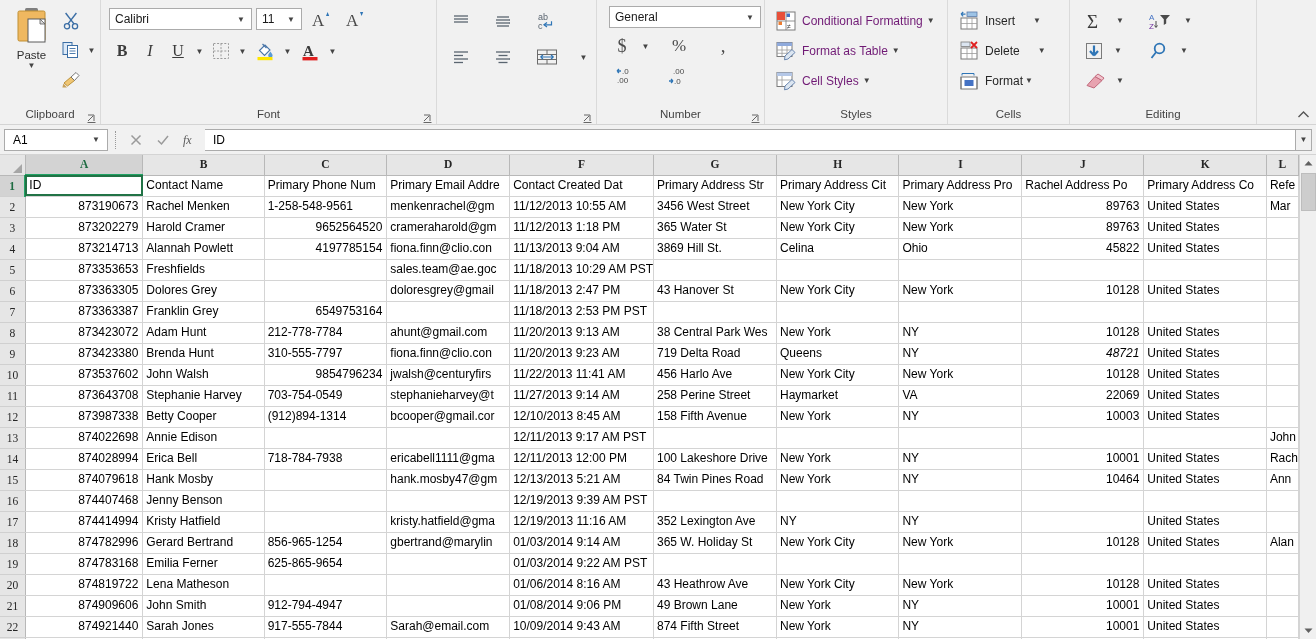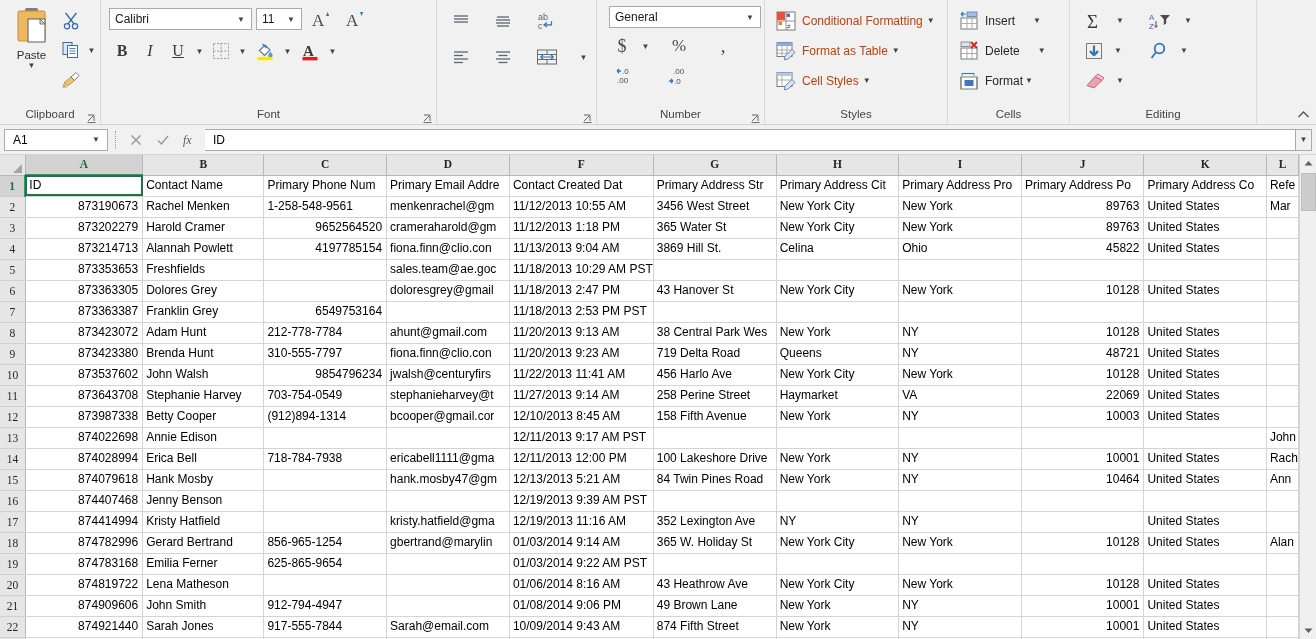"Conditional Formatting" .srow .stext { color: #c2410c -> #701a75 }
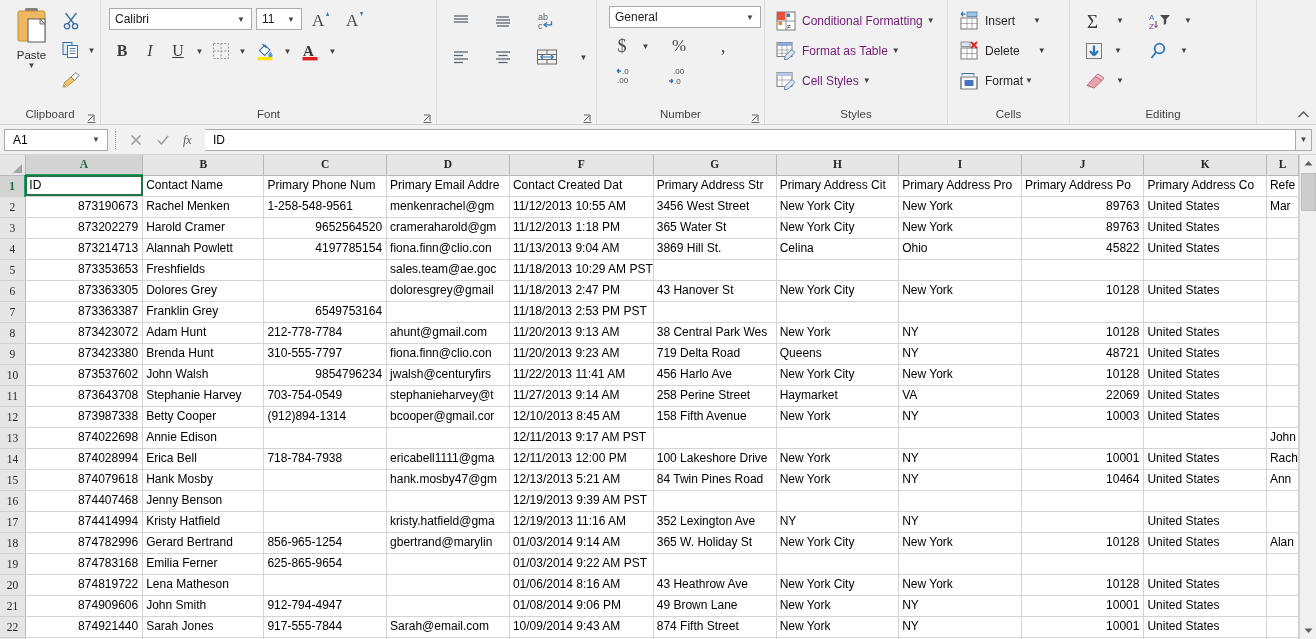"Primary Address Po" td.cell { text: Primary -> Rachel }
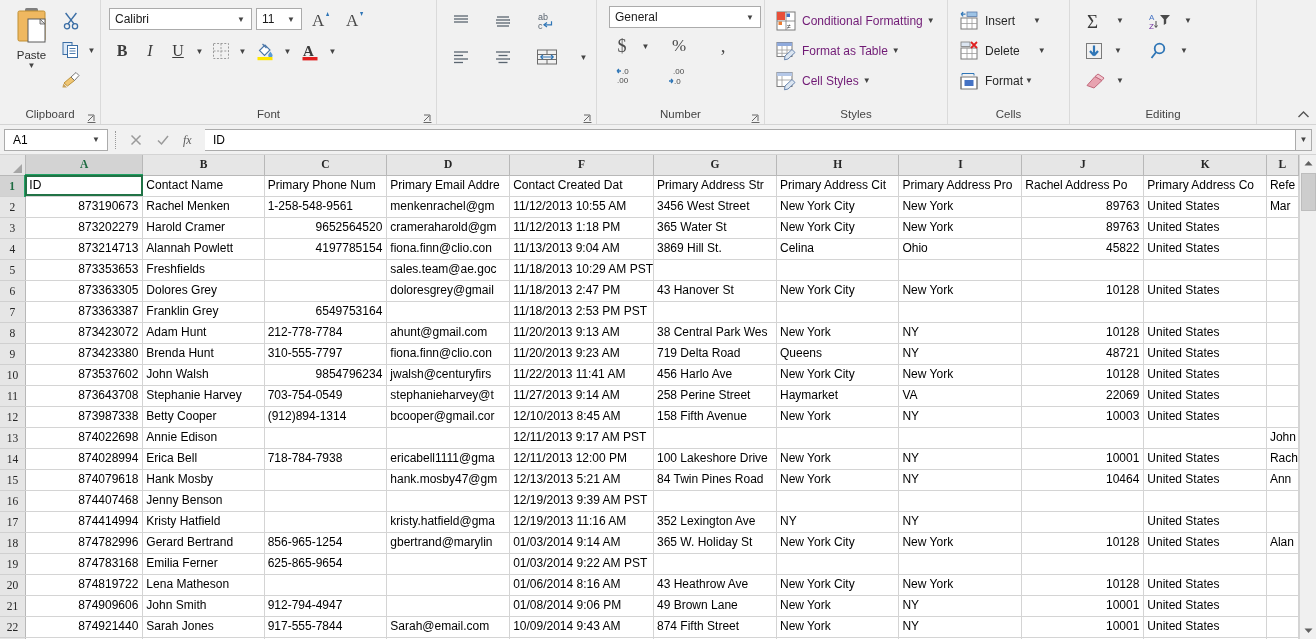"48721" td.cell { font-style: none -> italic }
